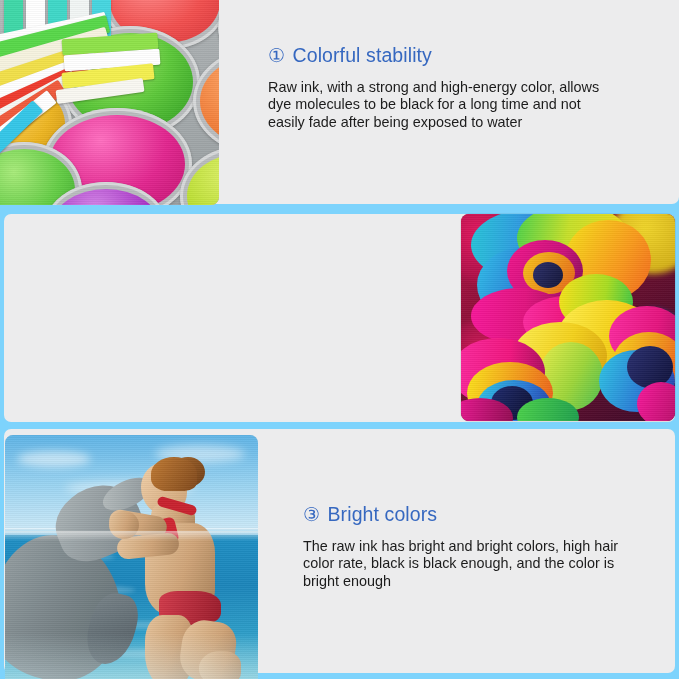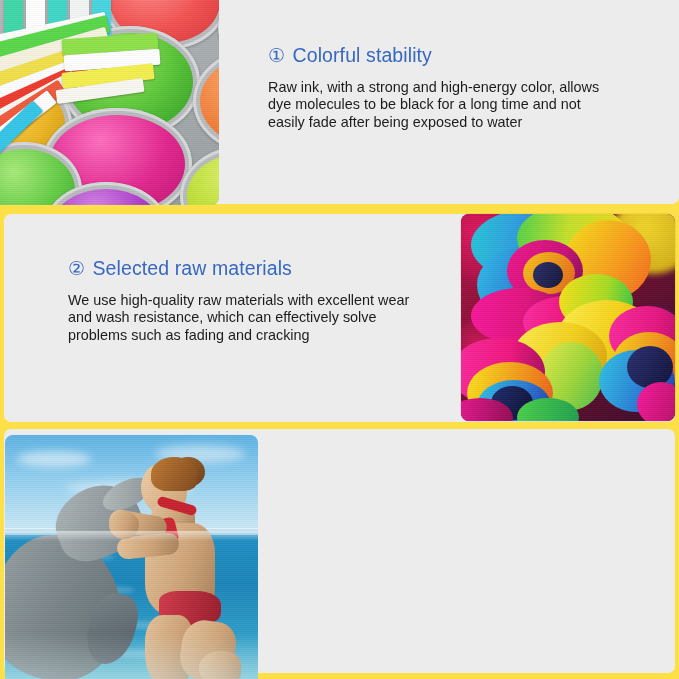"① Colorful stability" .page { background: #fde047 -> #7dd3fc }
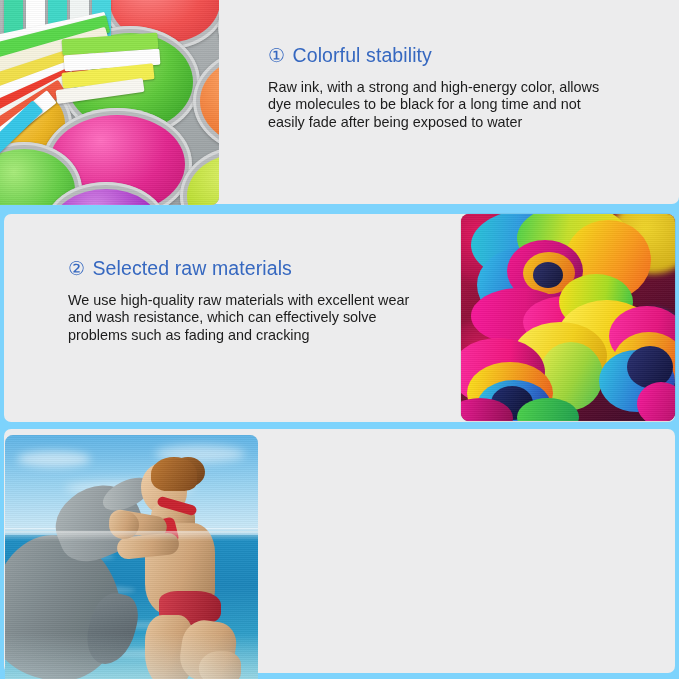"② Selected raw materials" div.text-block { html: <div> <div> <span>② </span><span>Selected raw materials</span> </div> <p>We use high-quality raw materials with excellent wear and wash resistance, which can effectively solve problems such as fading and cracking</p> </div> -> none }
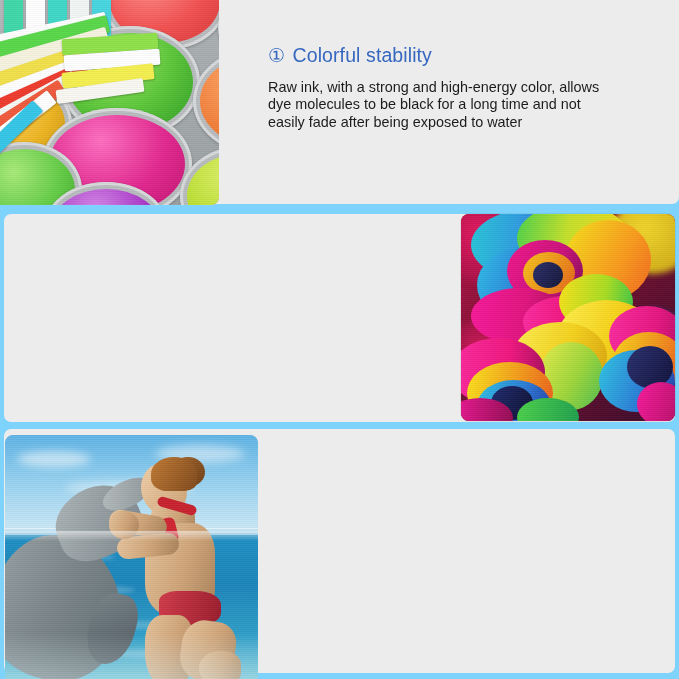"③ Bright colors" div.text-block { html: none -> <div> <div> <span>③ </span><span>Bright colors</span> </div> <p>The raw ink has bright and bright colors, high hair color rate, black is black enough, and the color is bright enough</p> </div> }
